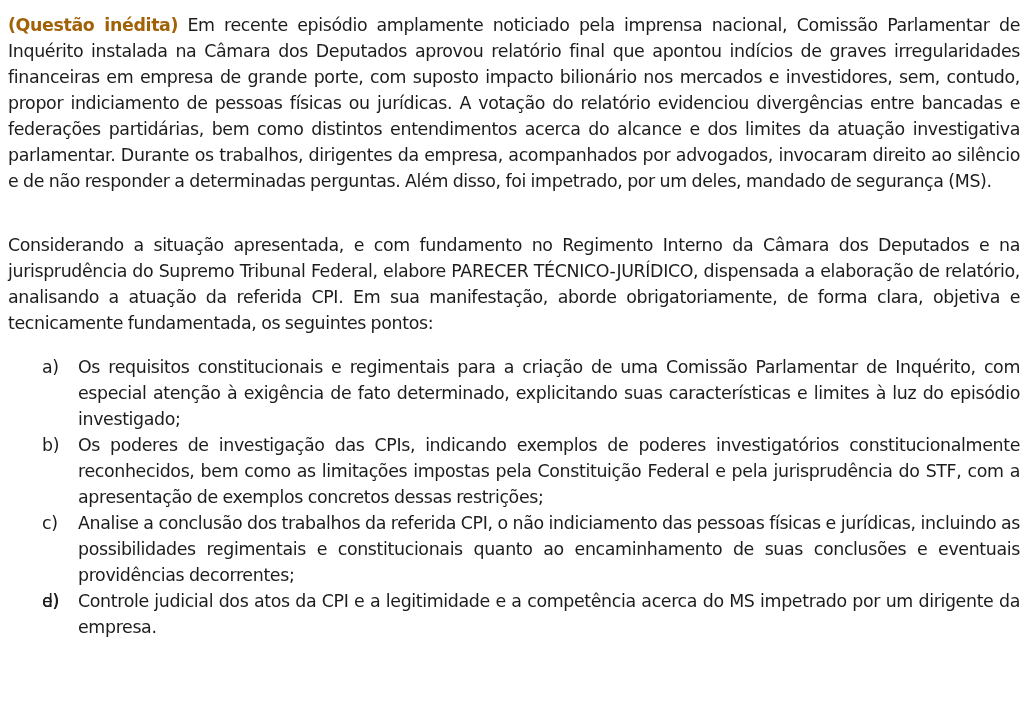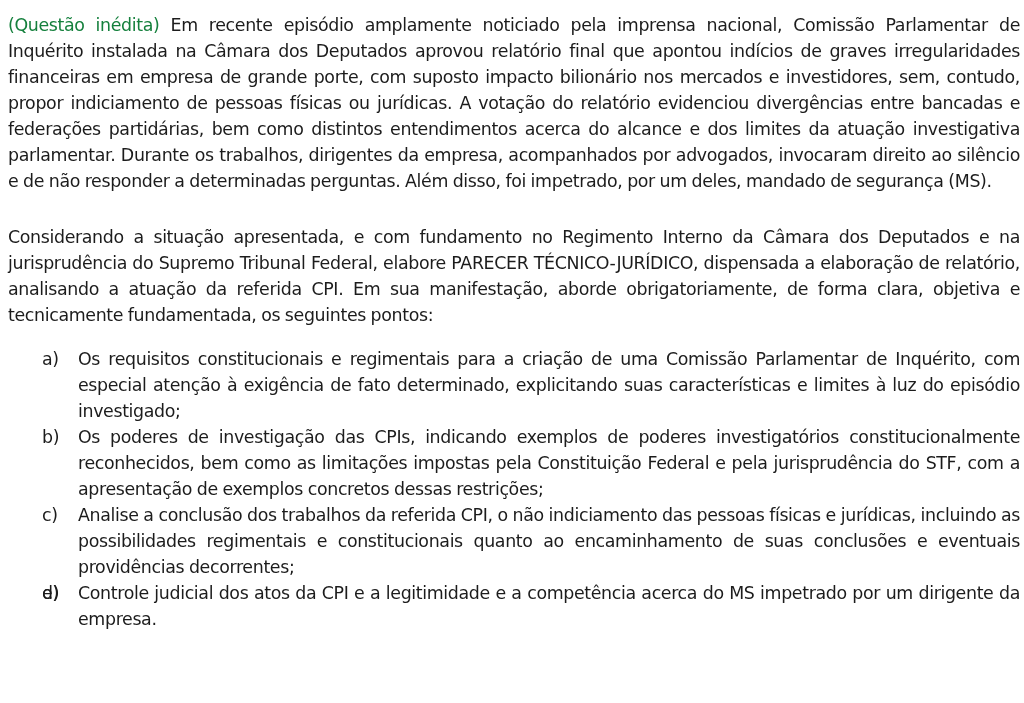"(Questão inédita)" .tag { color: #15803d -> #a16207; font-weight: normal -> bold }
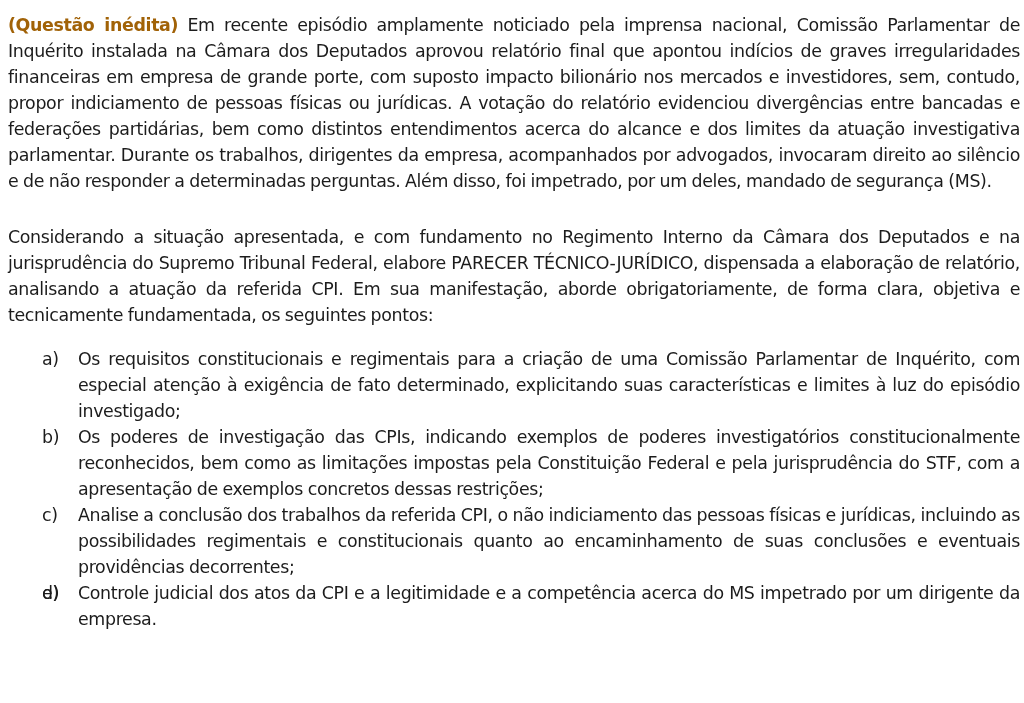"Considerando a situação apresentada, e" .para + .para { margin-top: 30px -> 38px }
